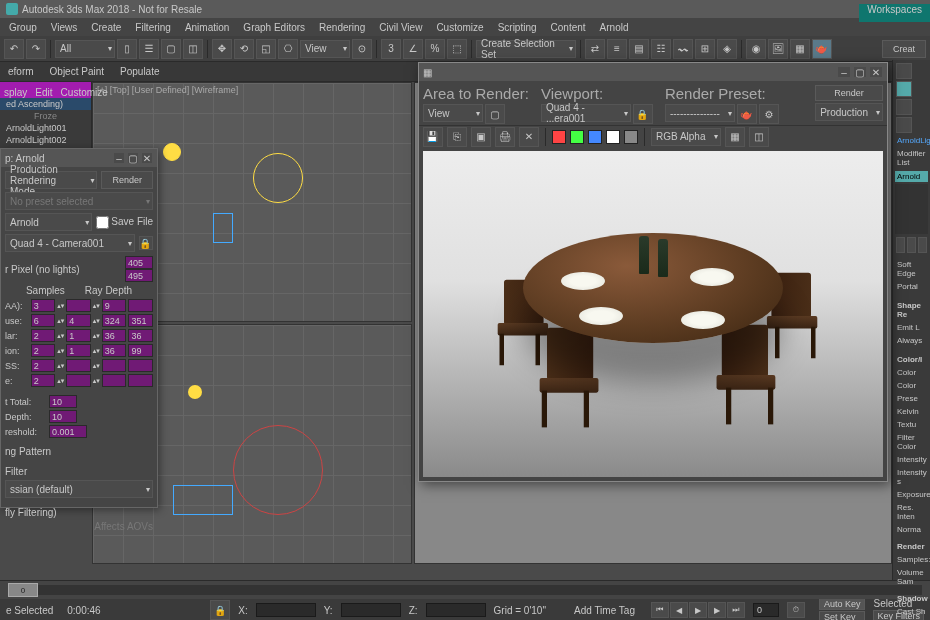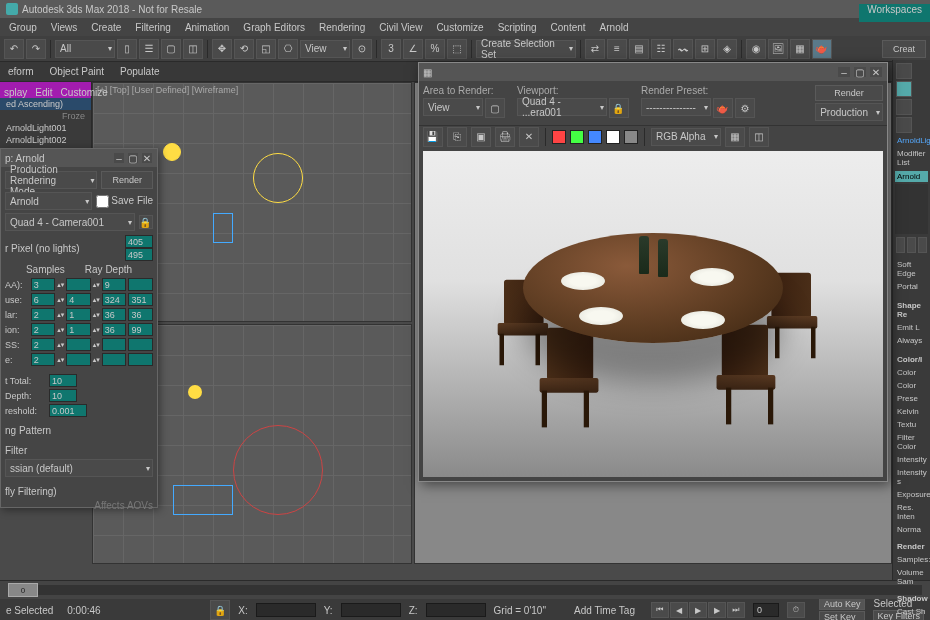"Area to Render:" .rw-section-label { font-size: 10px -> 15px }
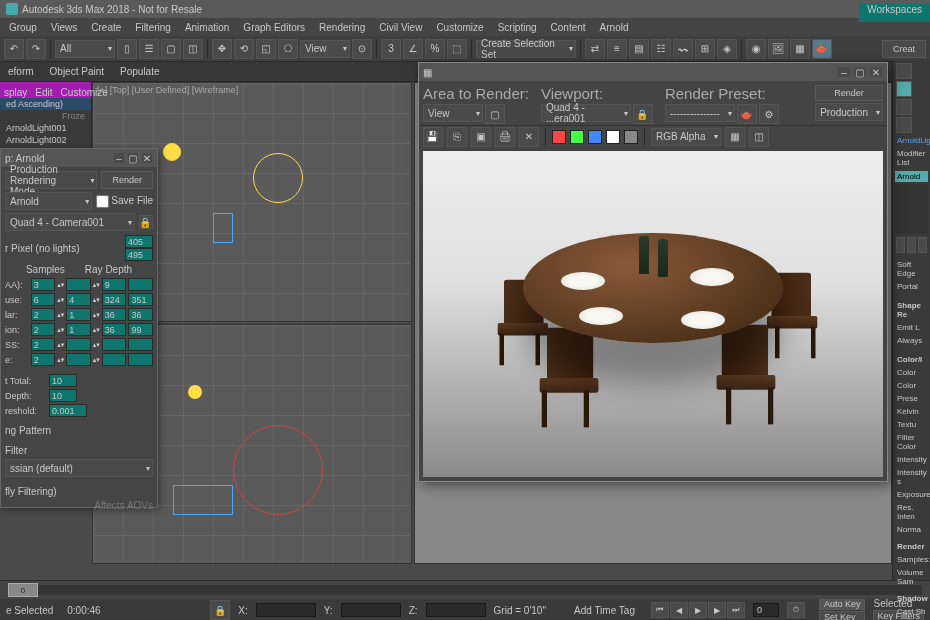"Froze" div.outliner-item { text-align: right -> center }
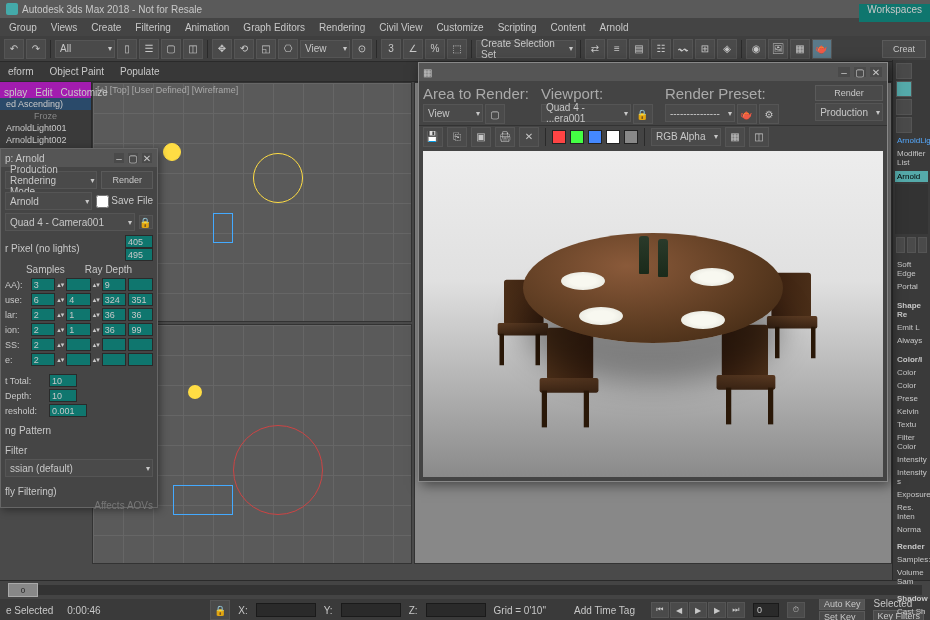"No preset selected" div.rp-row { html: none -> <div> <div>No preset selected</div> </div> }
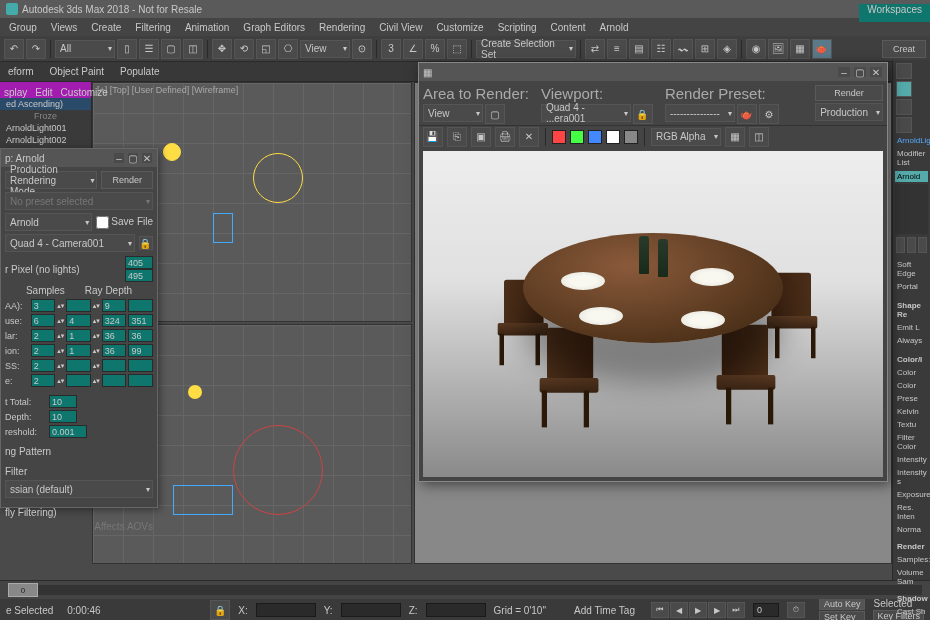"405" .spinner { background: #0f766e -> #701a75 }
